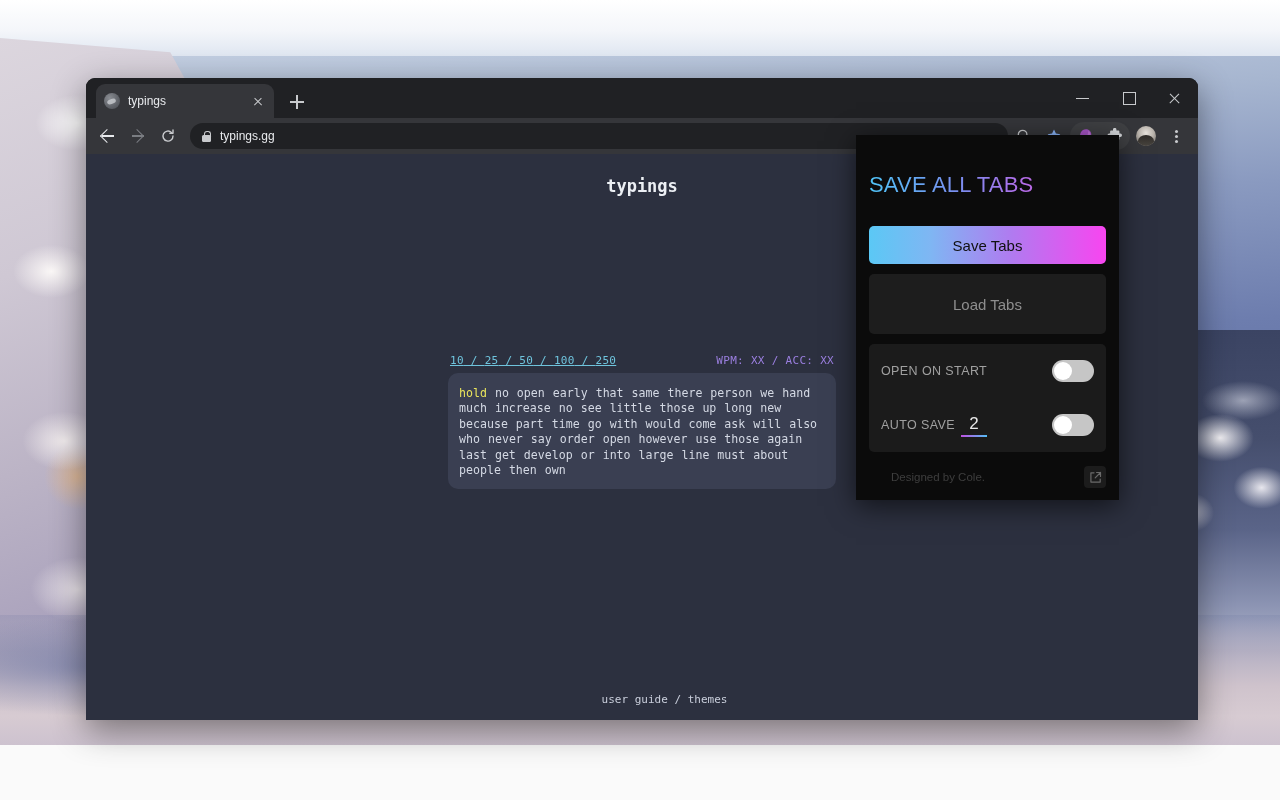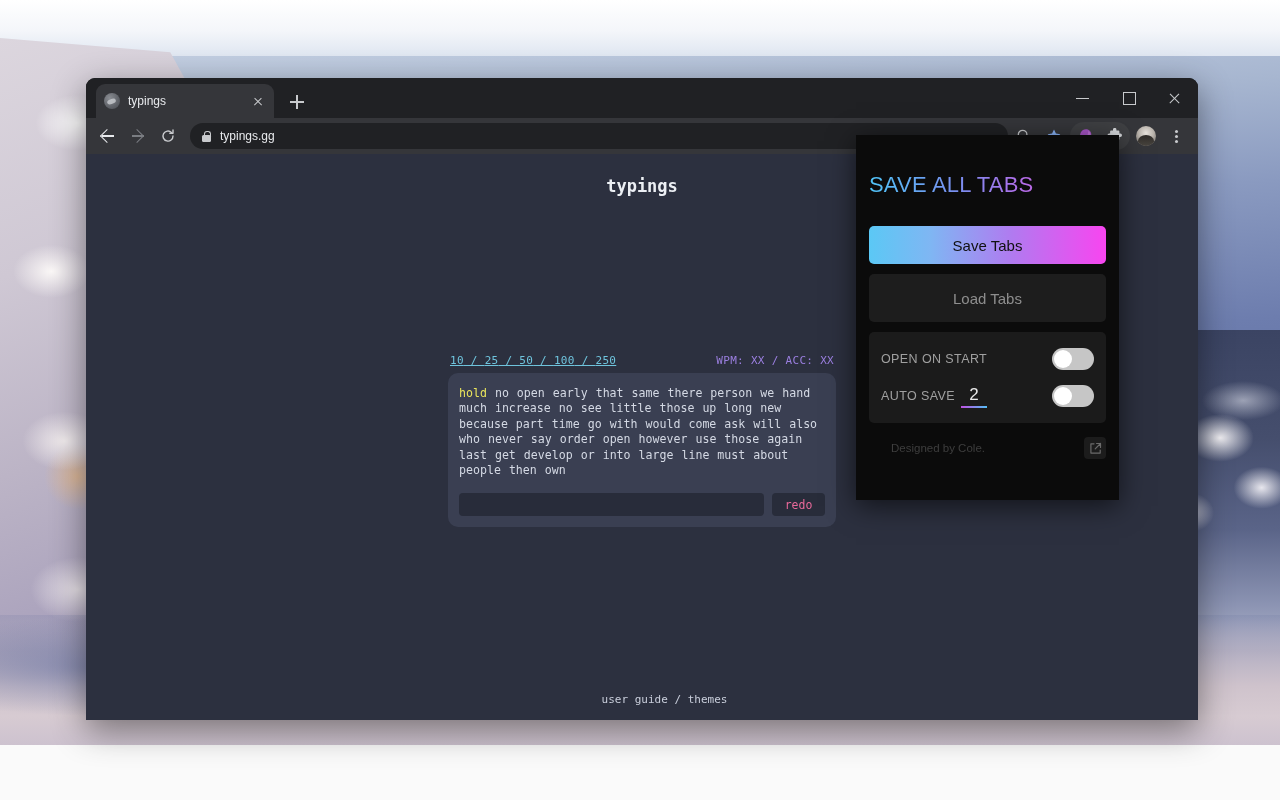"Load Tabs" #load-tabs-btn { height: 48px -> 60px }
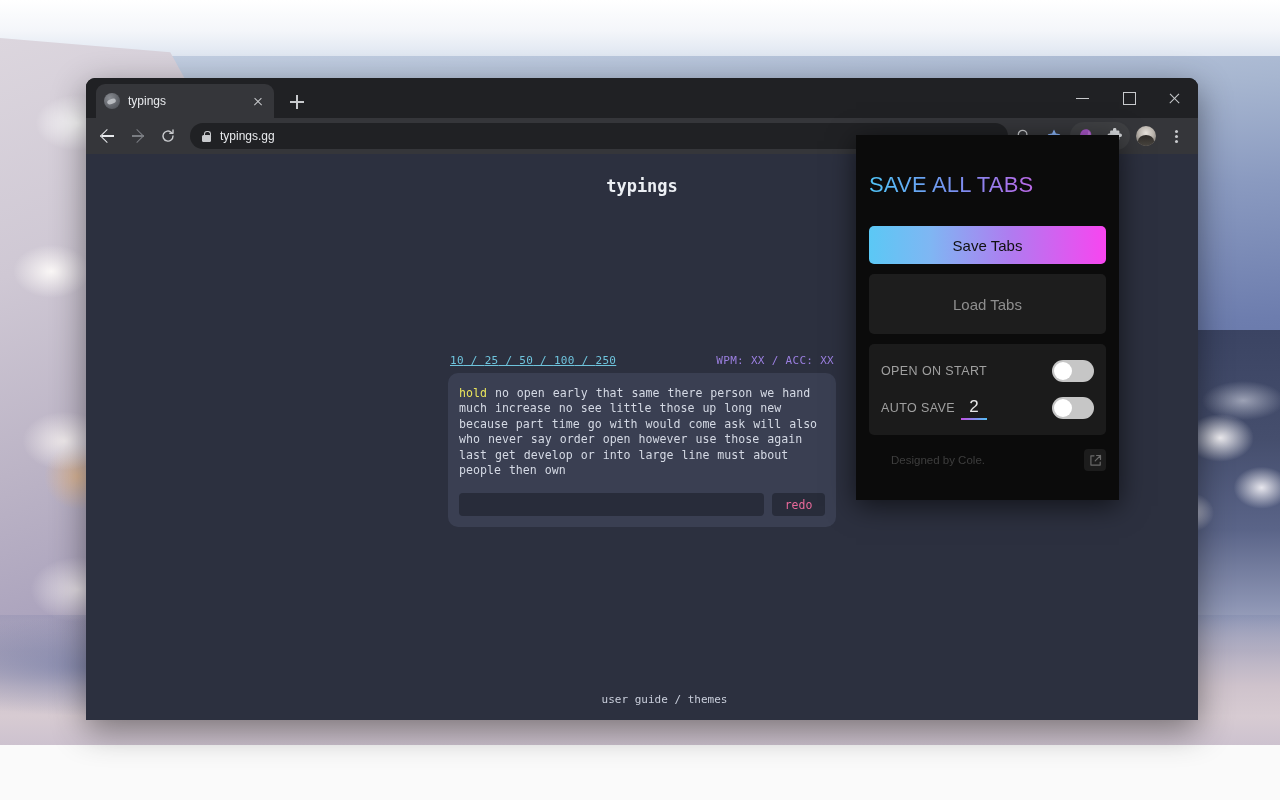"OPEN ON START" #settings-box { gap: 11px -> 28px }
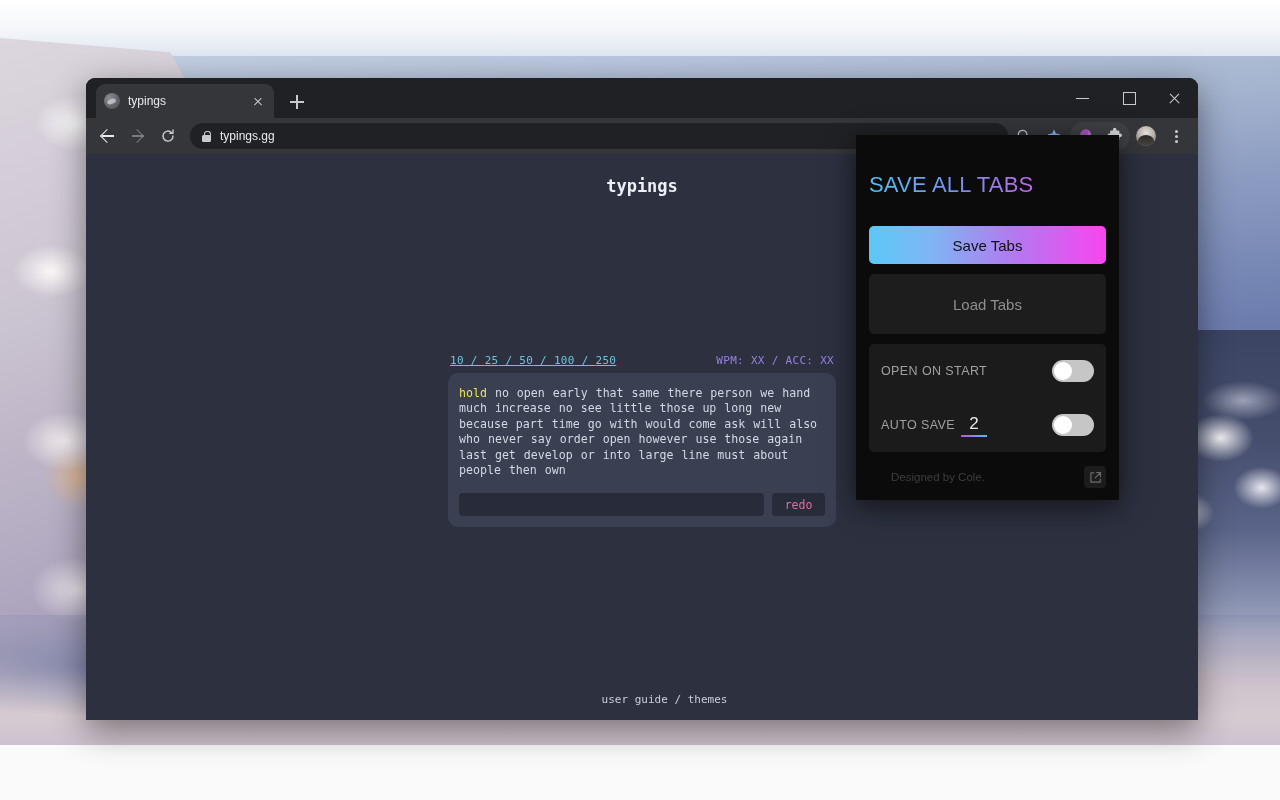"redo" div { html: <div> <input> <button>redo</button> </div> -> none }
